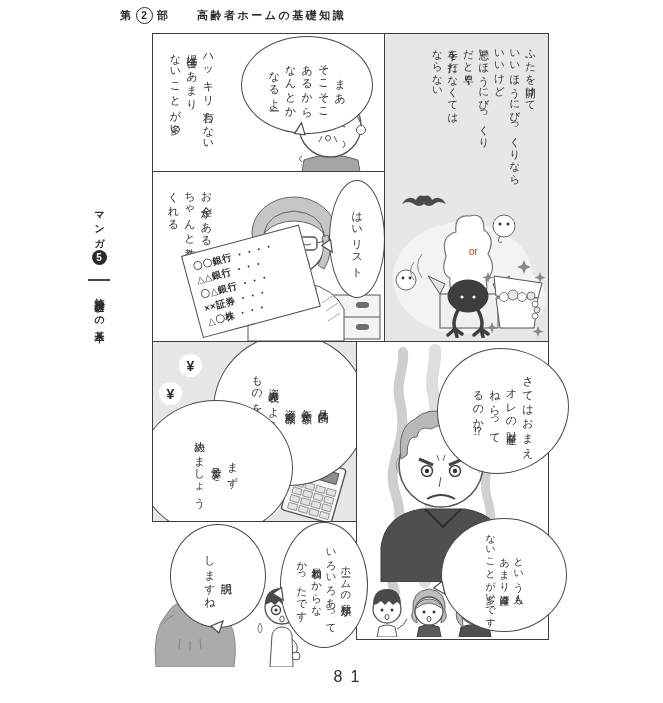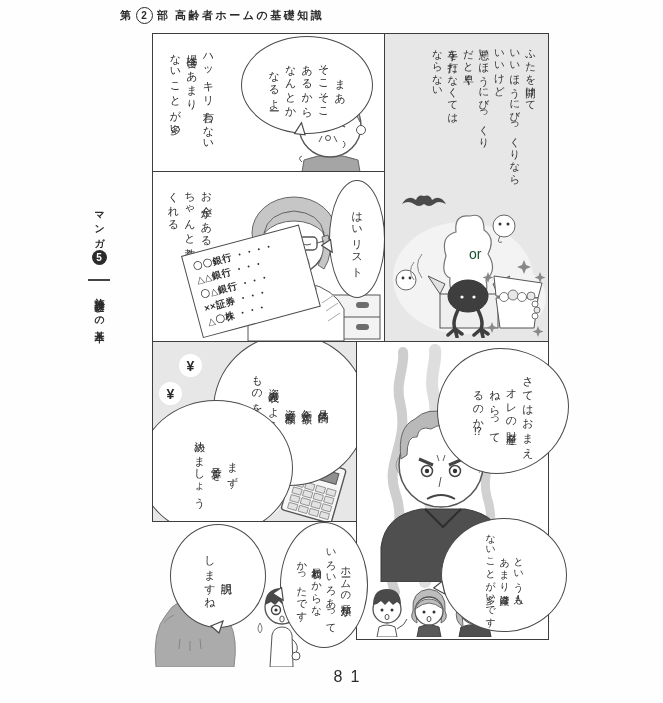"高齢者ホームの基礎知識" #header .htitle { margin-left: 2px -> 24px }
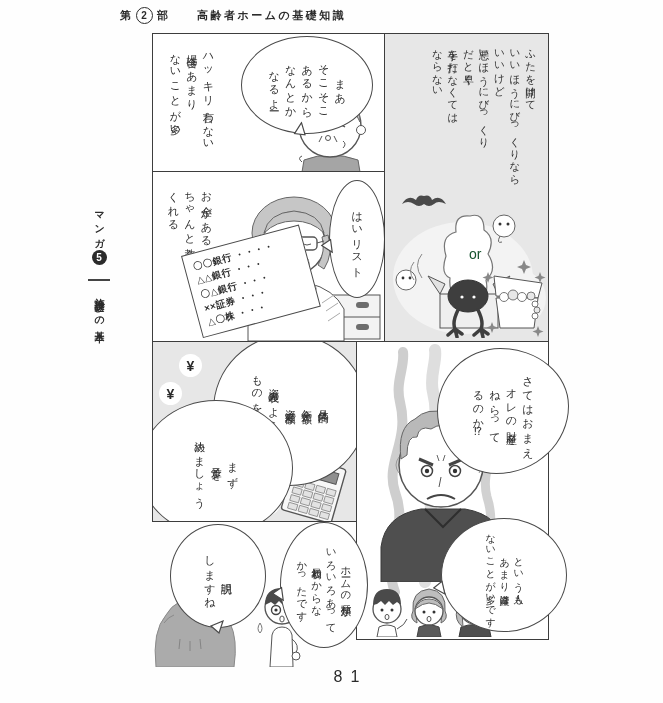"or" #or-label { color: #14532d -> #c2410c; font-size: 14px -> 10px }
